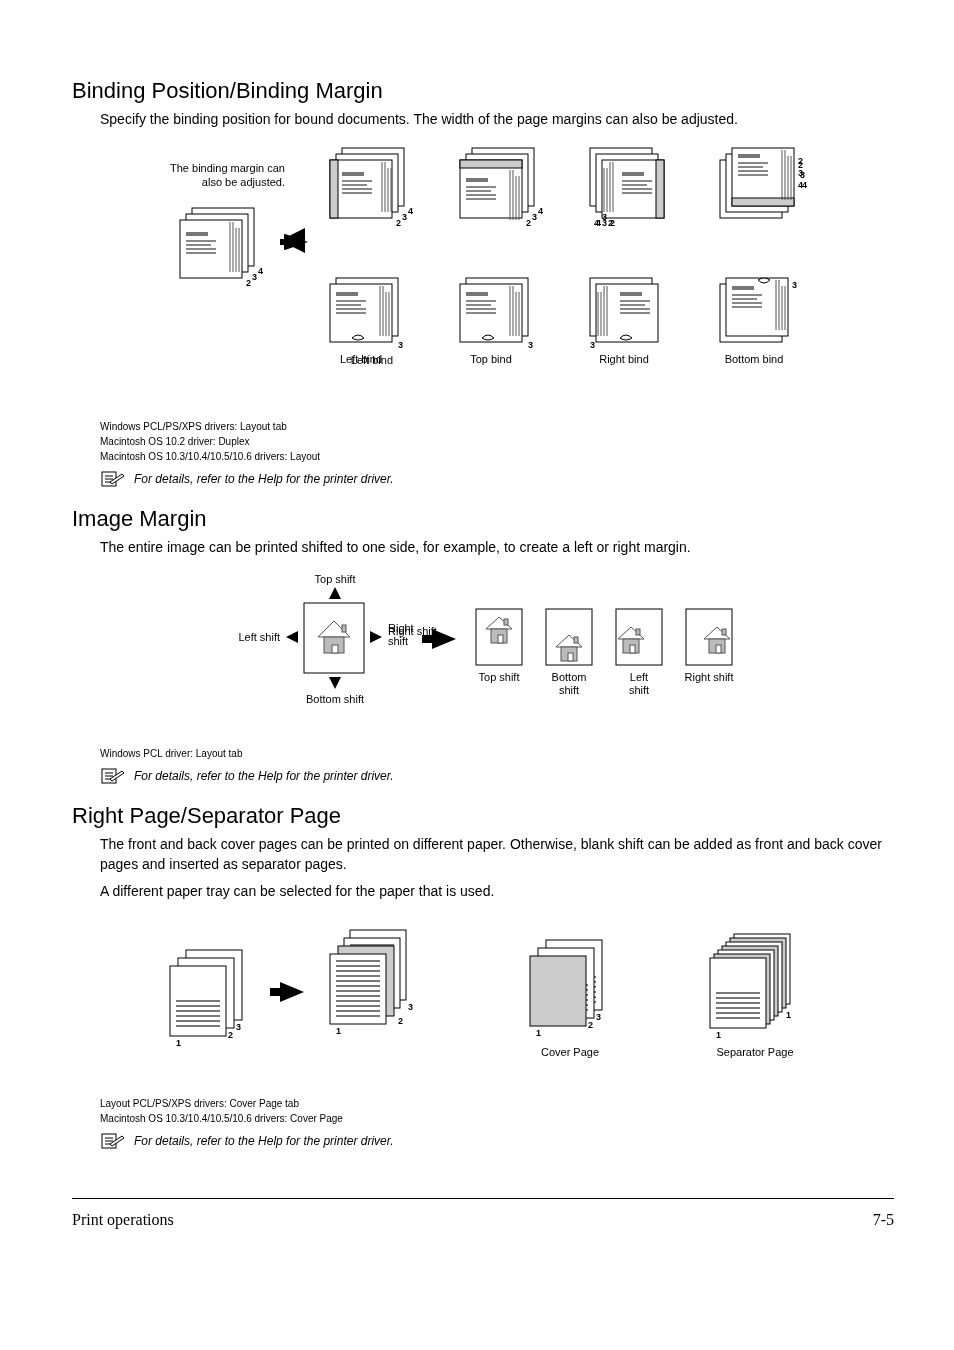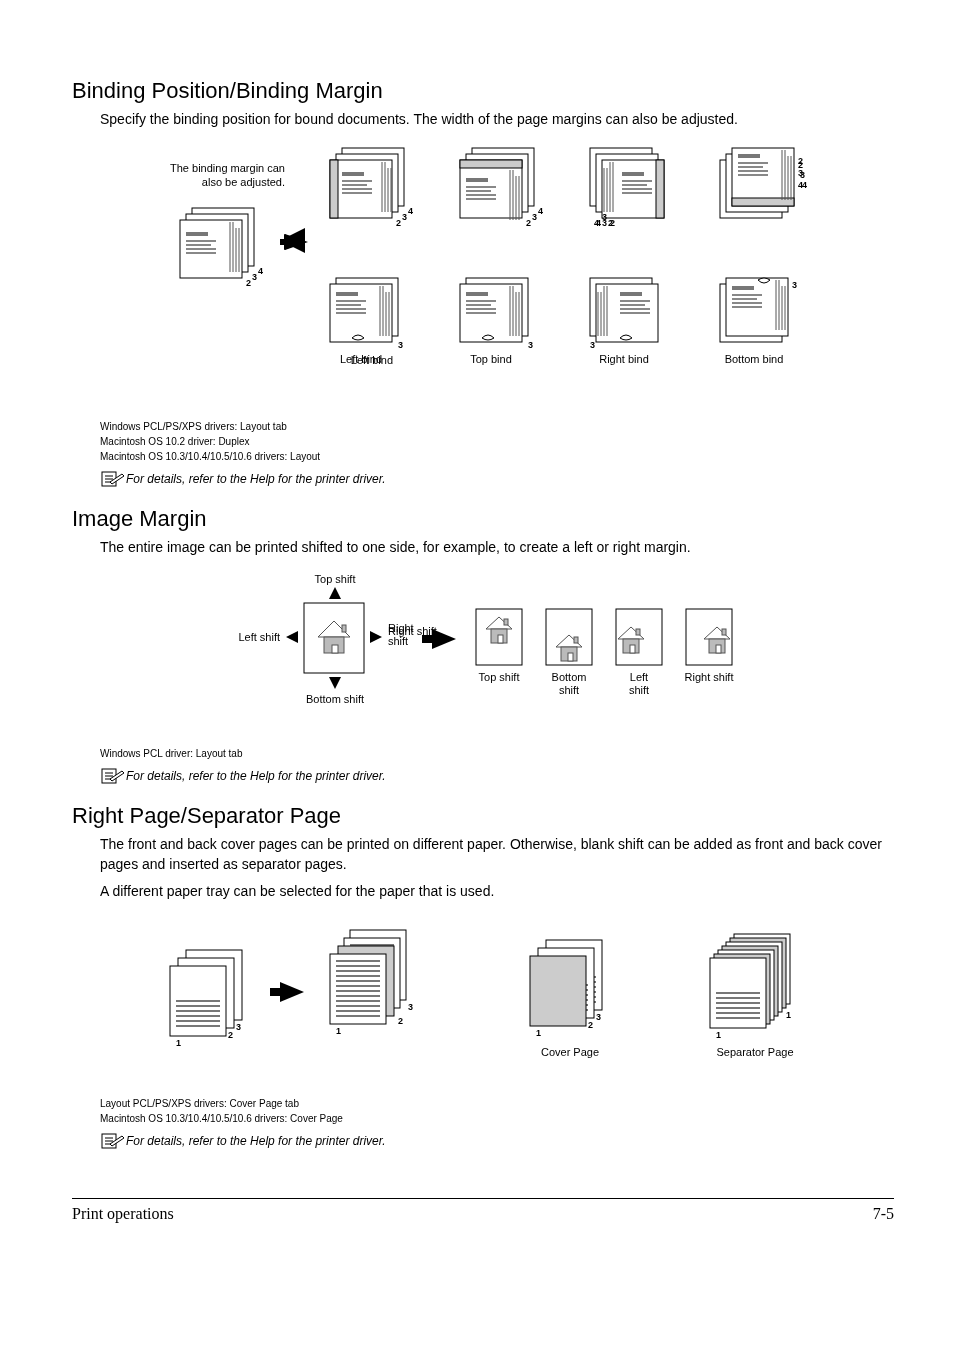"For details, refer to the" .note-row { gap: none -> 8px }
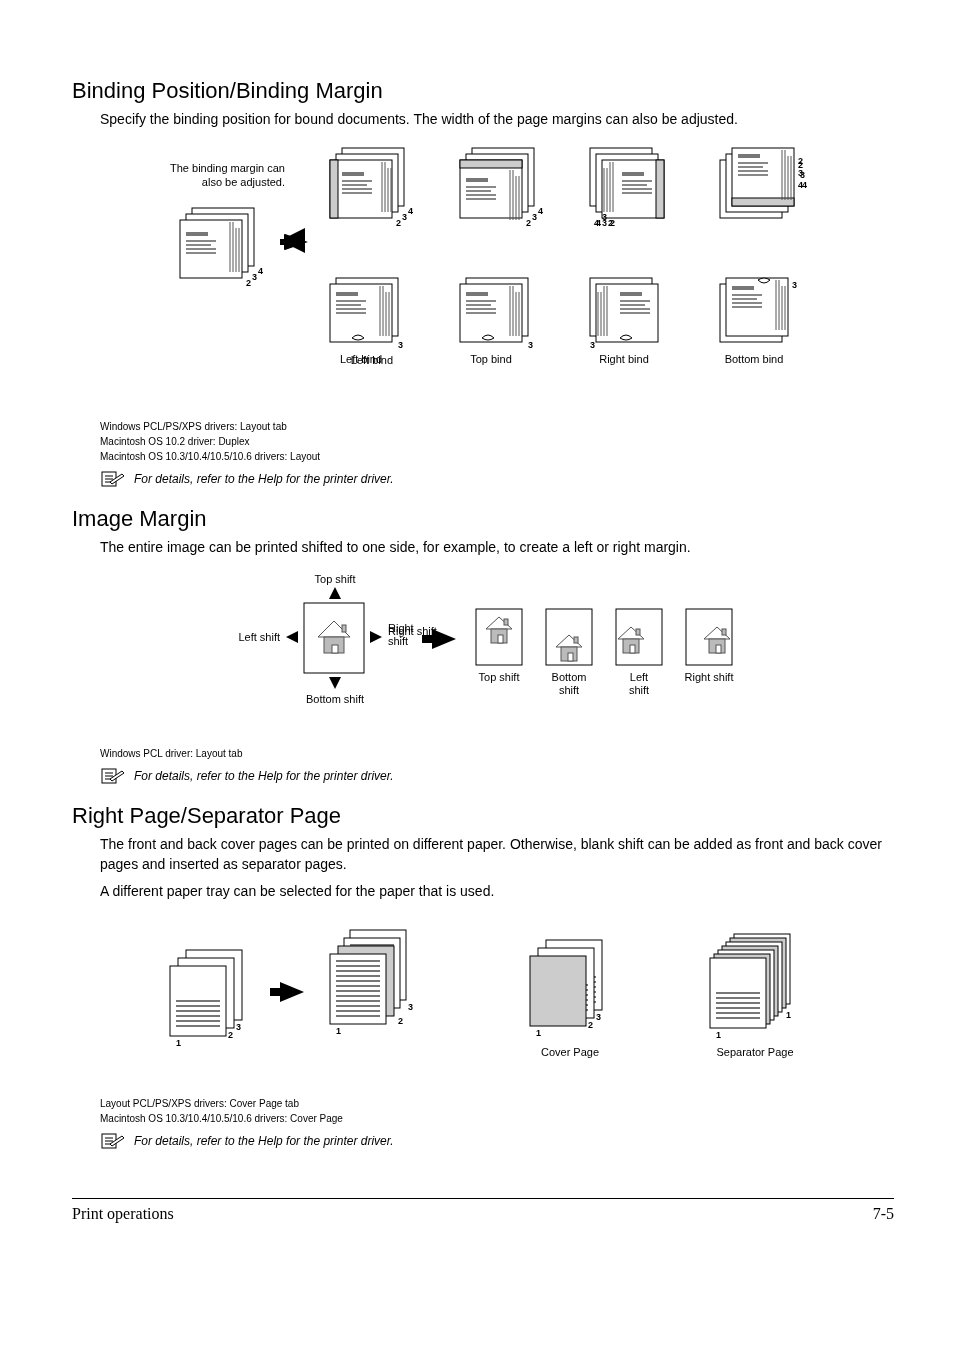"Print operations" .footer { padding-top: 6px -> 12px }
